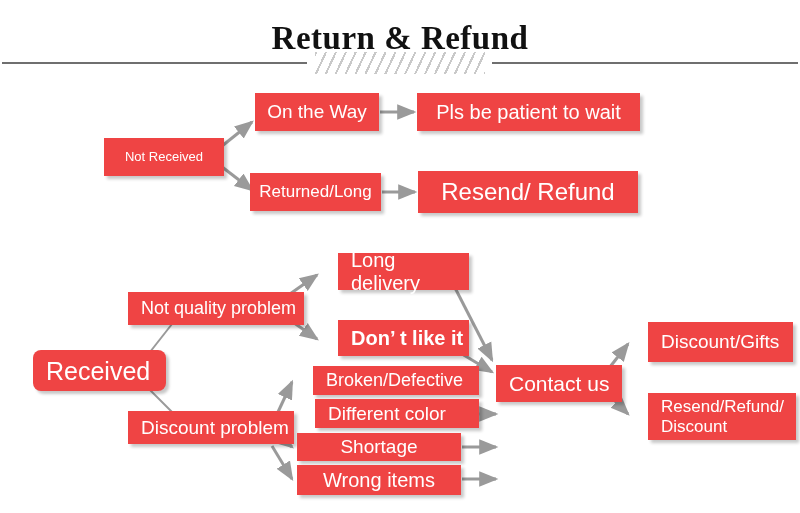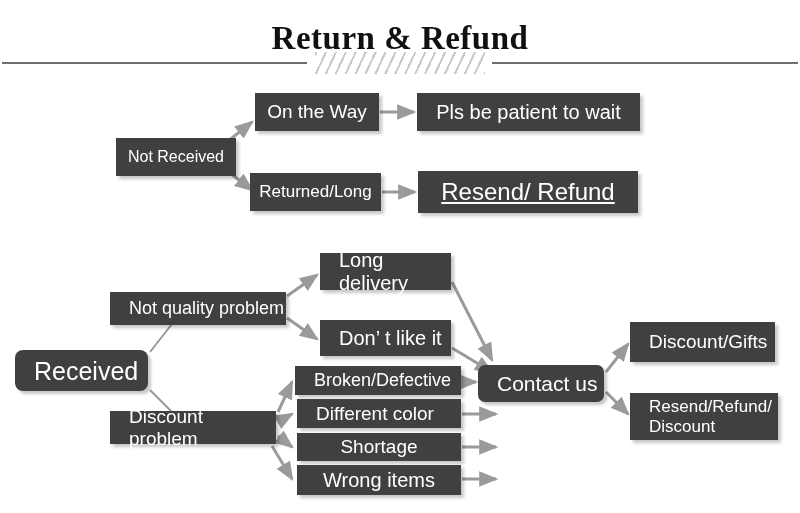"On the Way" .box { background: #404040 -> #ef4444 }
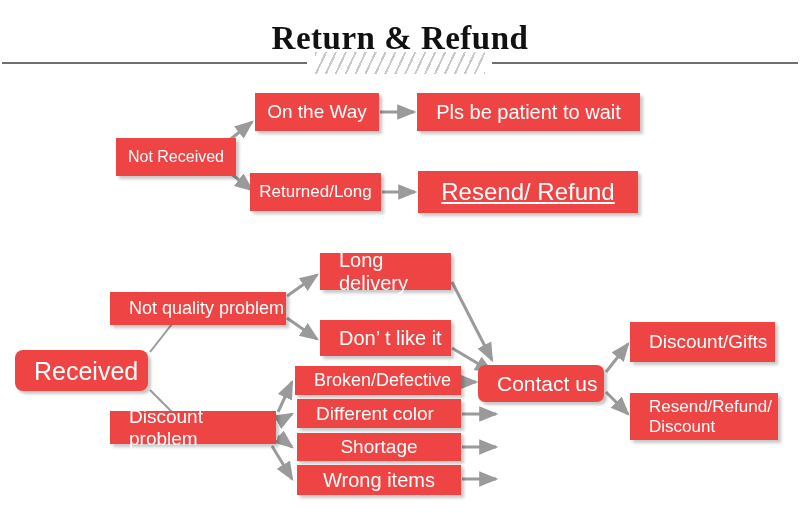"Not Received" div.box { font-size: 16px -> 13px; left: 116px -> 104px }
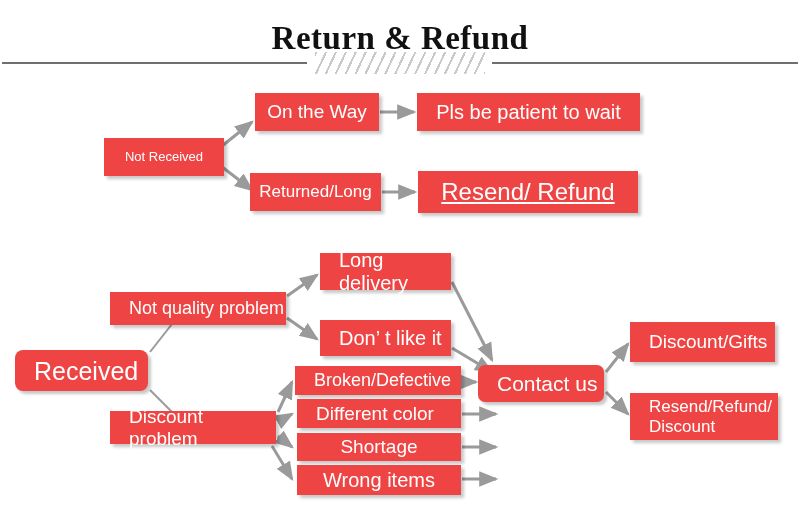"Resend/ Refund" div.box { text-decoration: underline -> none }
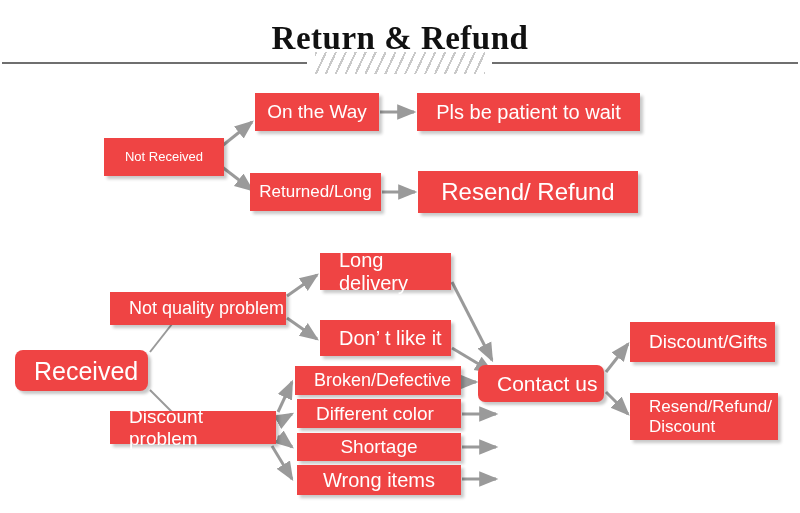"Long delivery" .box.left { margin-left: none -> 18px; padding-left: 19px -> 13px }
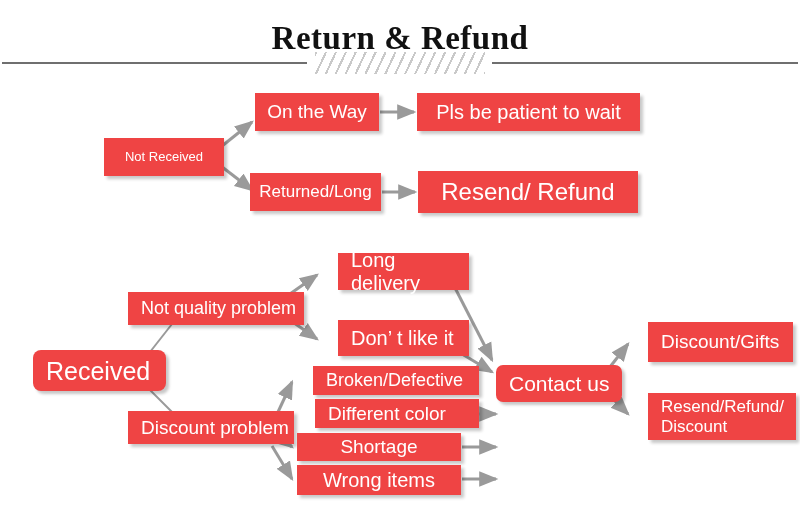"Don’ t like it" div.box { font-weight: none -> bold }
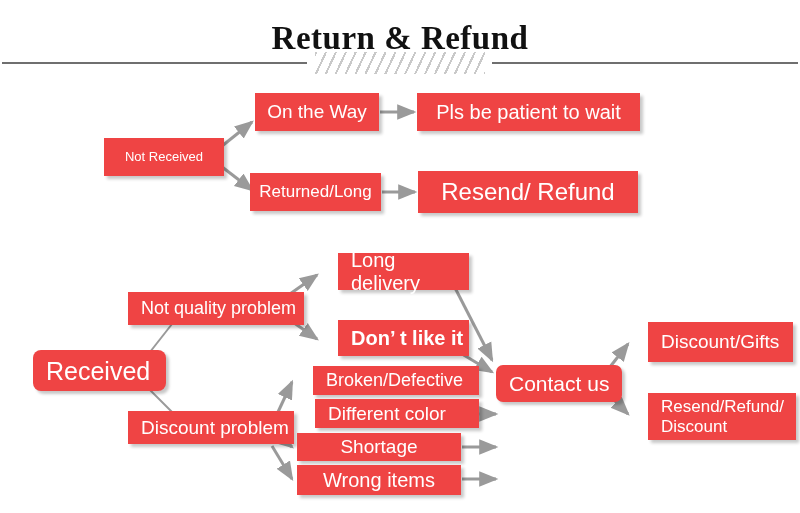"Contact us" div.box { border-radius: 7px -> none }
